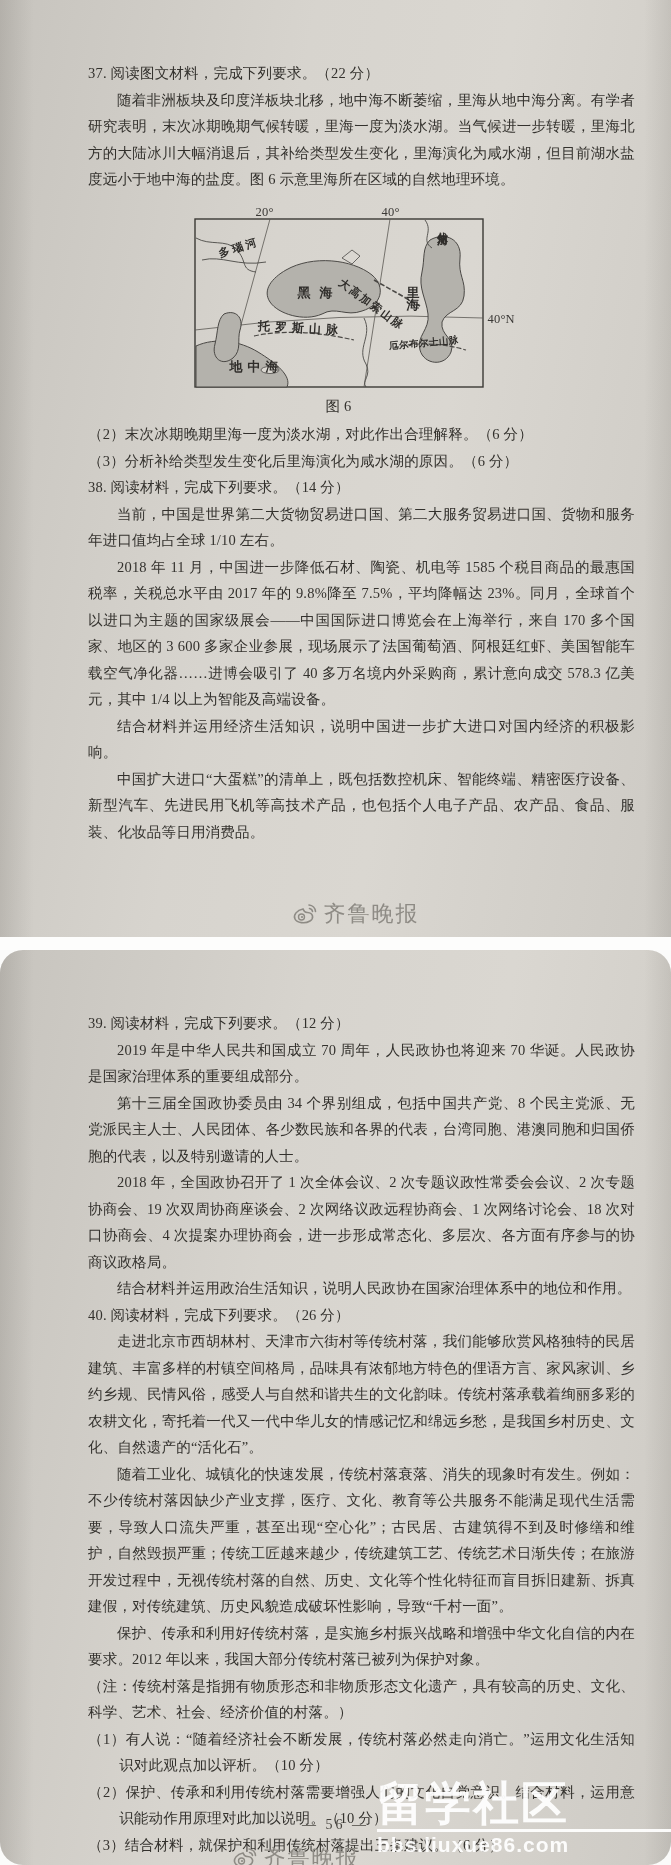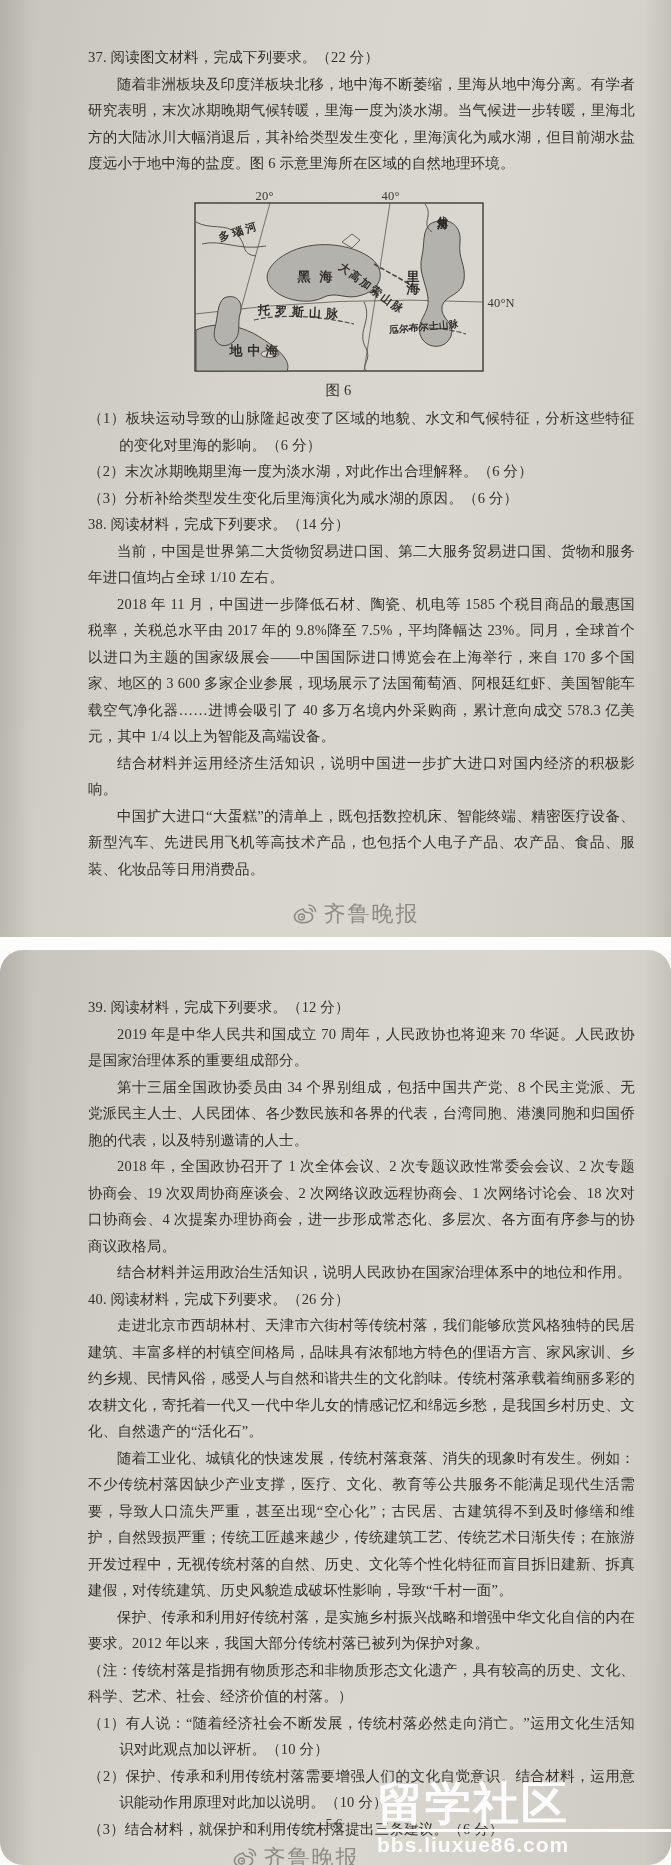"37. 阅读图文材料，完成下列要求。（22 分）" .content { padding: 44px 36px 0 88px -> 60px 36px 0 88px }
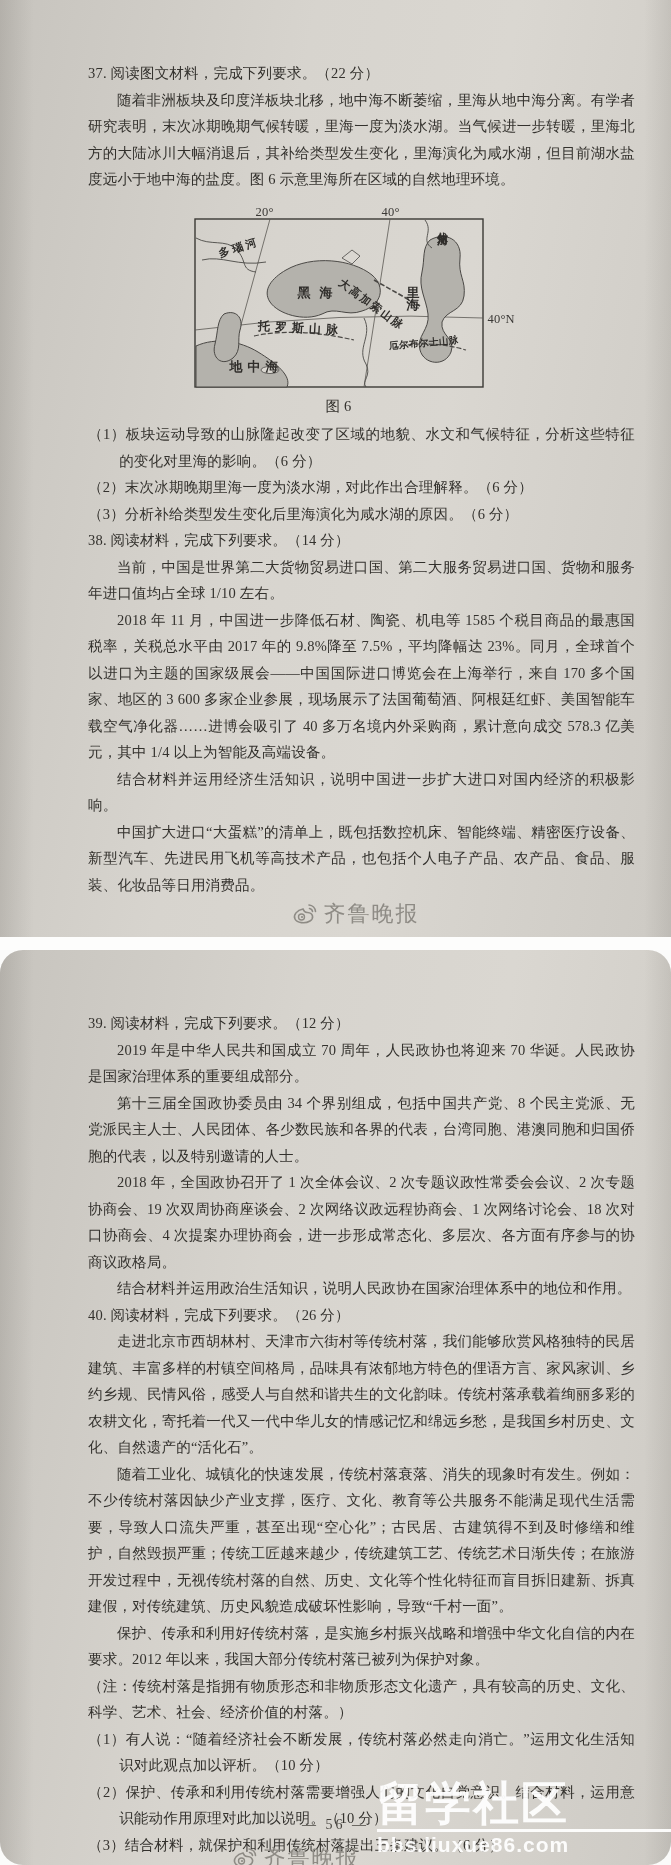"（1）板块运动导致的山脉隆起改变了区域的地貌、水文和气候特征，分析这些特征的变化" p.sub { html: <p>（1）板块运动导致的山脉隆起改变了区域的地貌、水文和气候特征，分析这些特征的变化对里海的影响。（6 分）</p> -> none }
